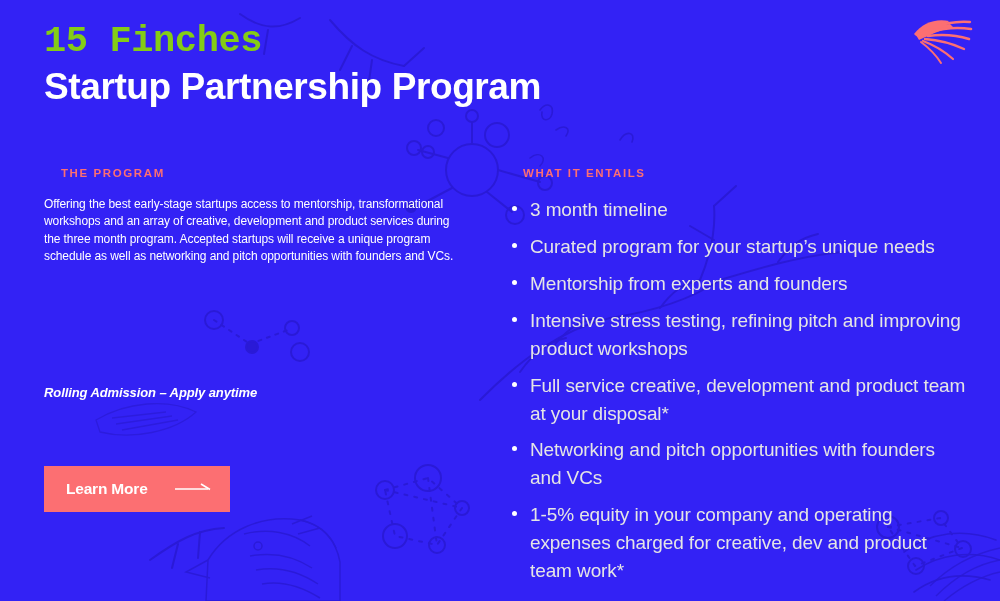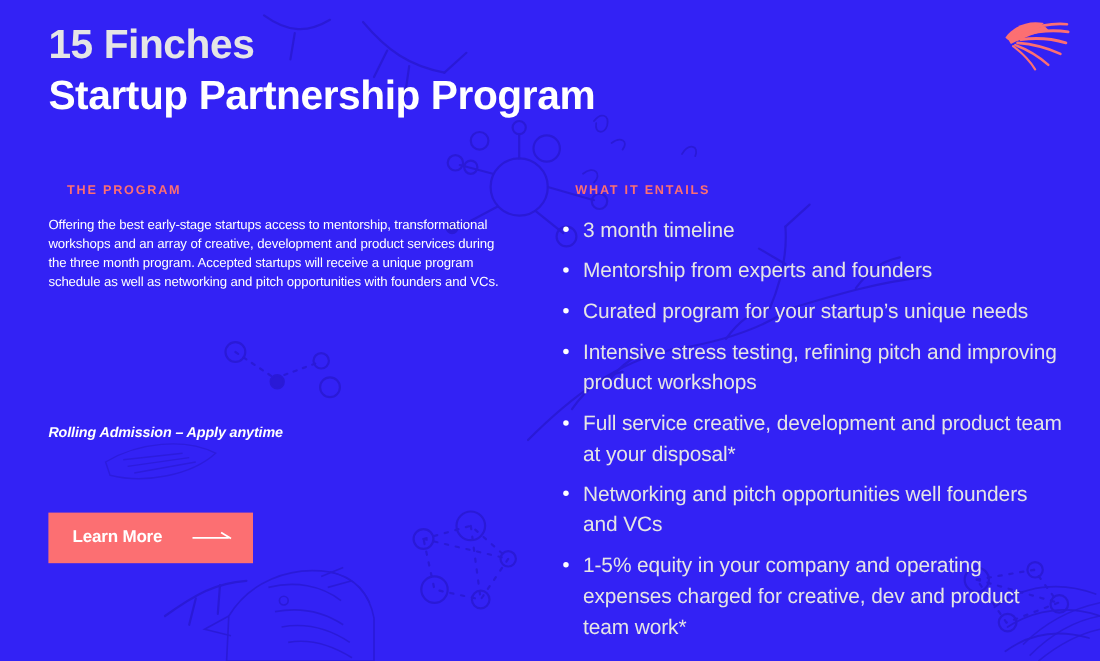"15 Finches" .title-main { color: #e5e5e5 -> #84cc16; font-family: none -> Liberation Mono, monospace }
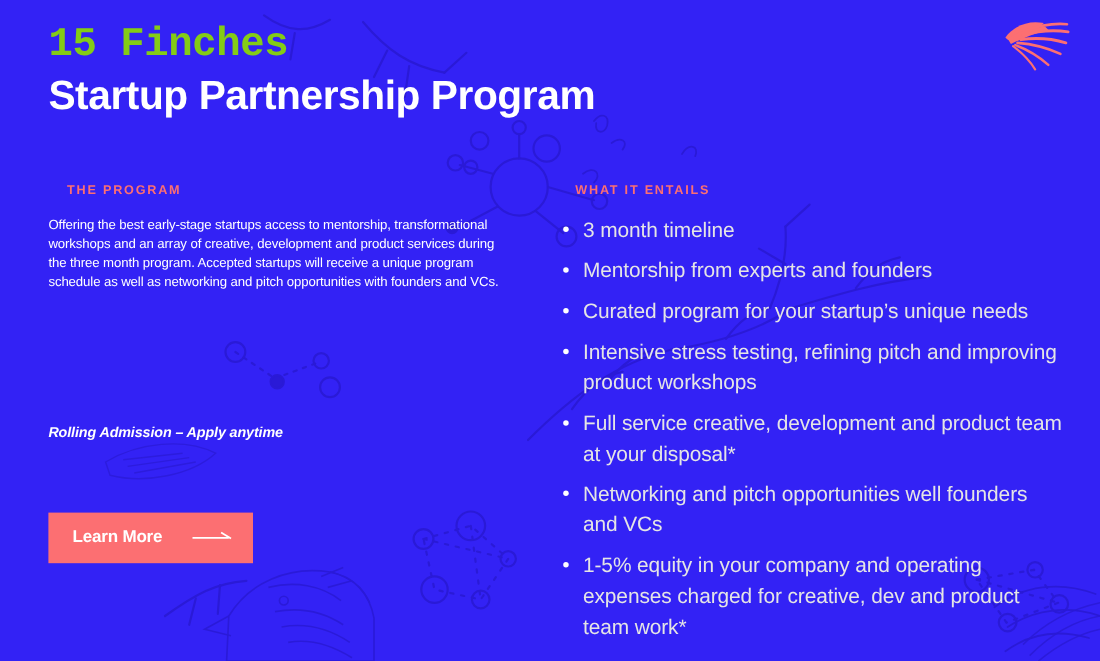"Mentorship from experts and founders" li { order: before "Curated program for your startup’s" -> after "Curated program for your startup’s" }
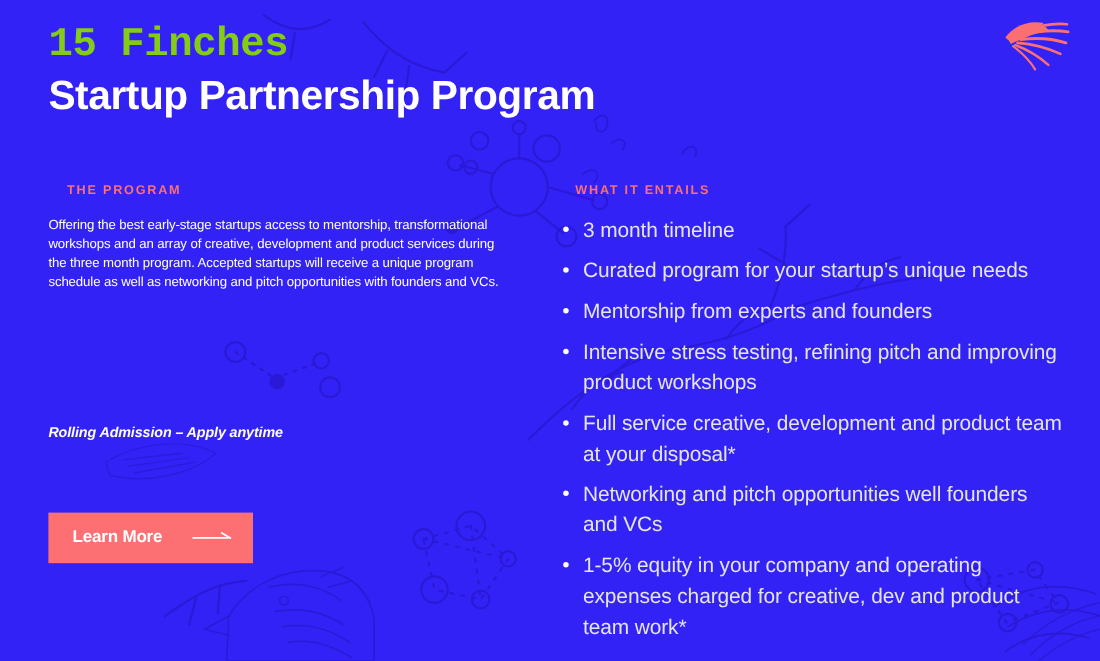"Networking and pitch opportunities well" li { text: well -> with }
